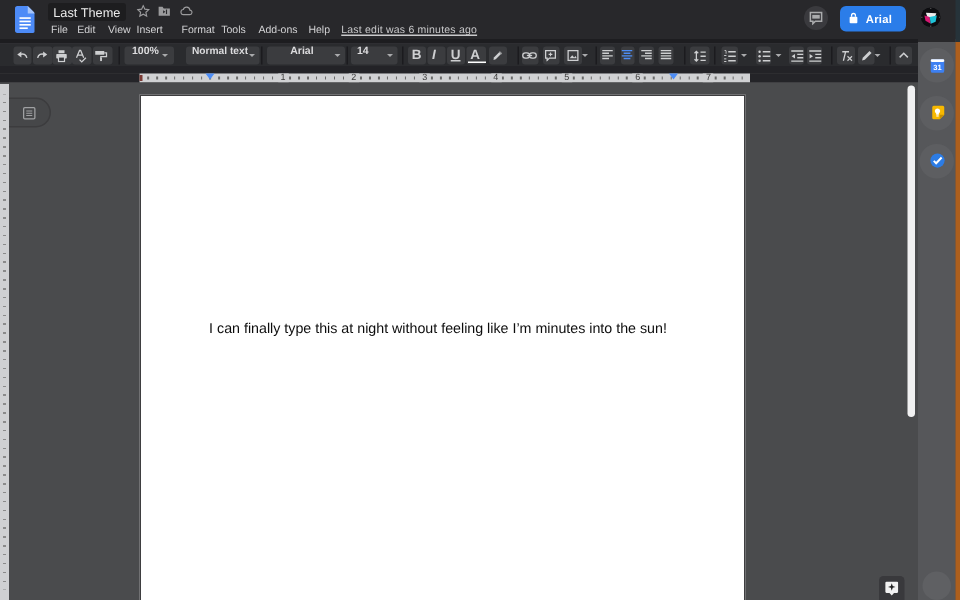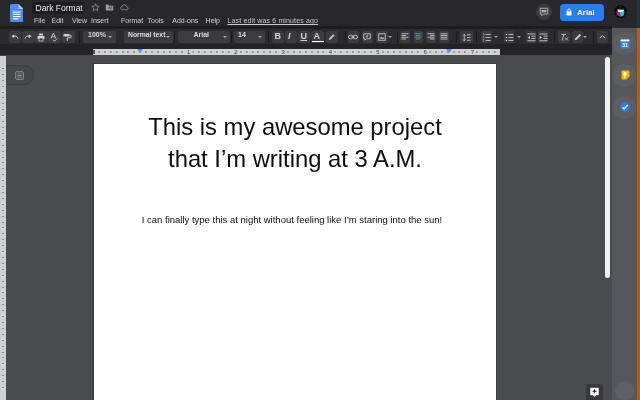"Dark Format" div.abs { text: Dark Format -> Last Theme }
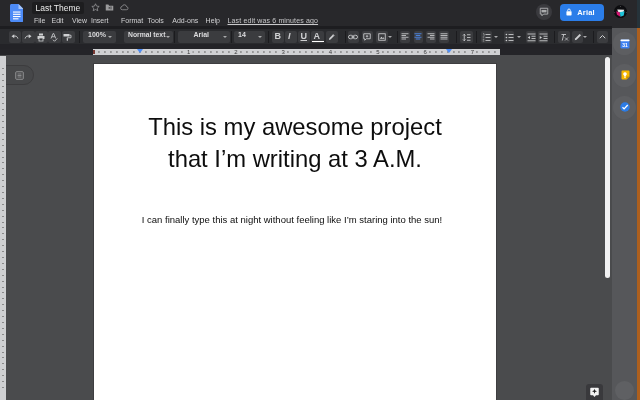"This is my awesome project" div.abs { html: <div>This is my awesome project<br>that I’m writing at 3 A.M.</div> -> none }
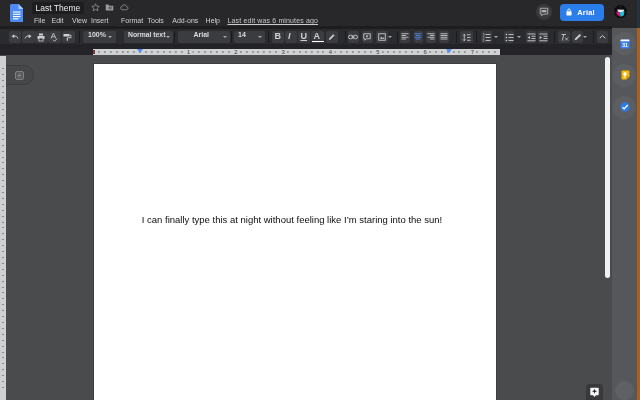"I can finally type this" div.abs { text: staring -> minutes }
